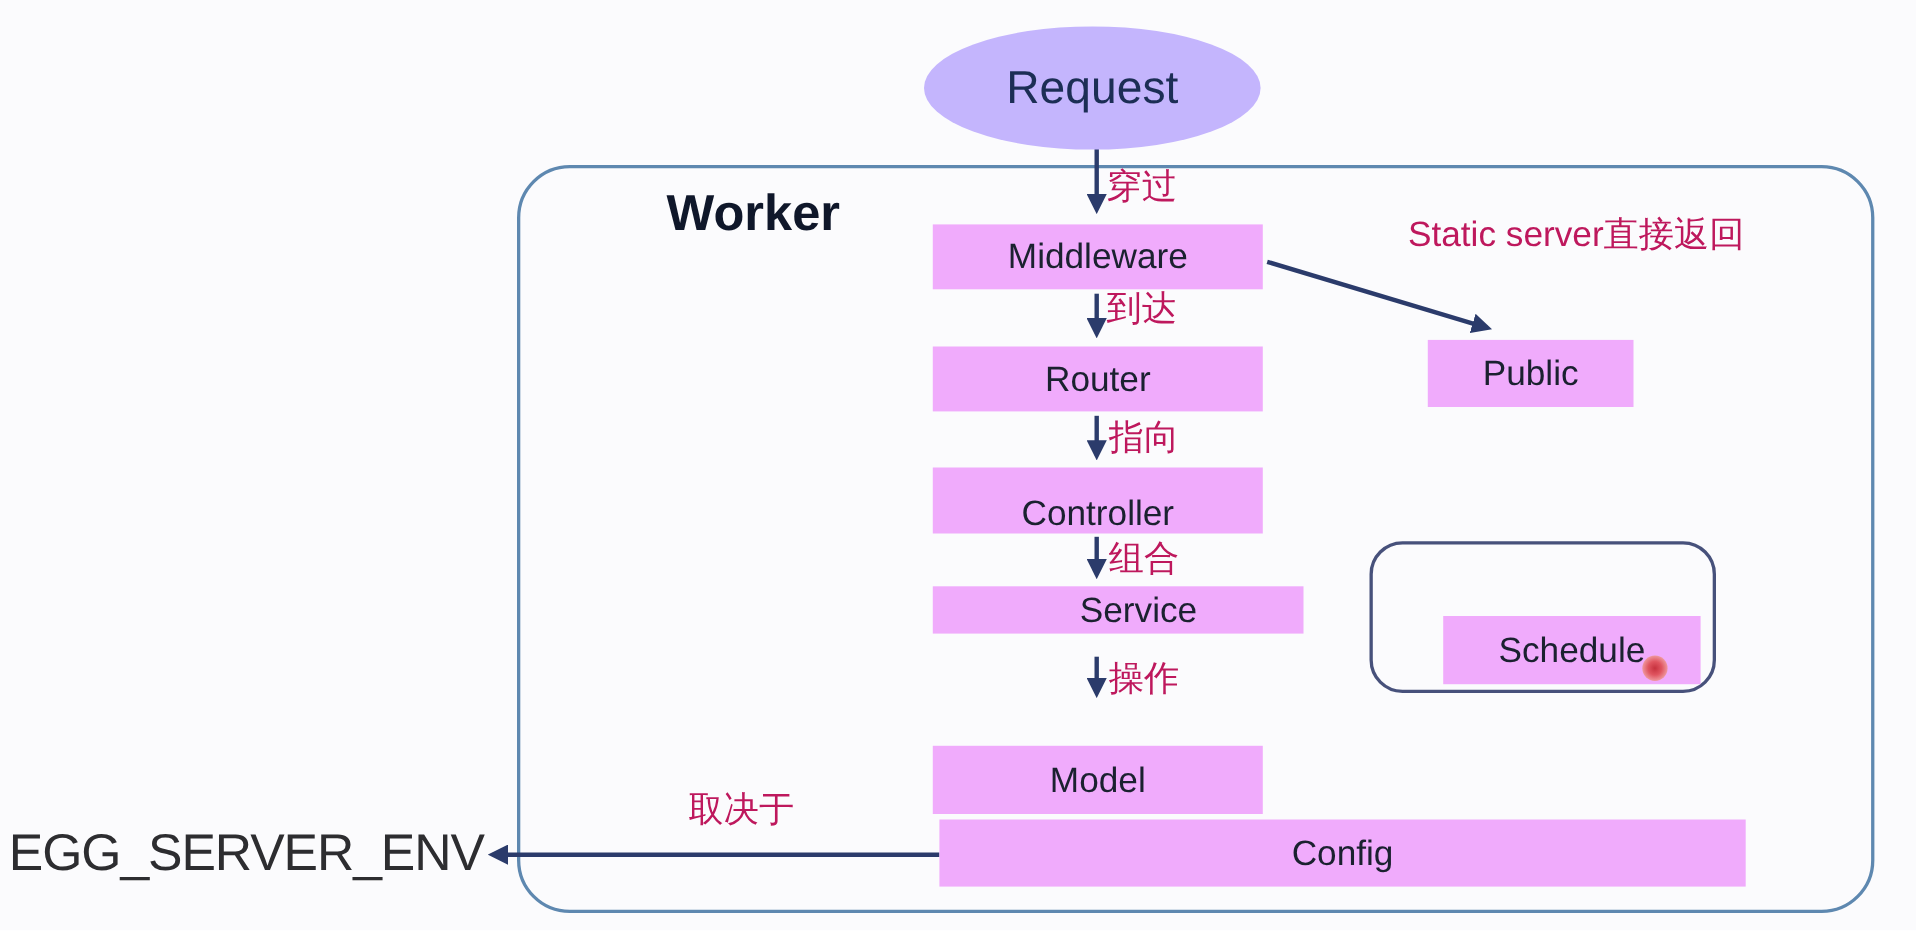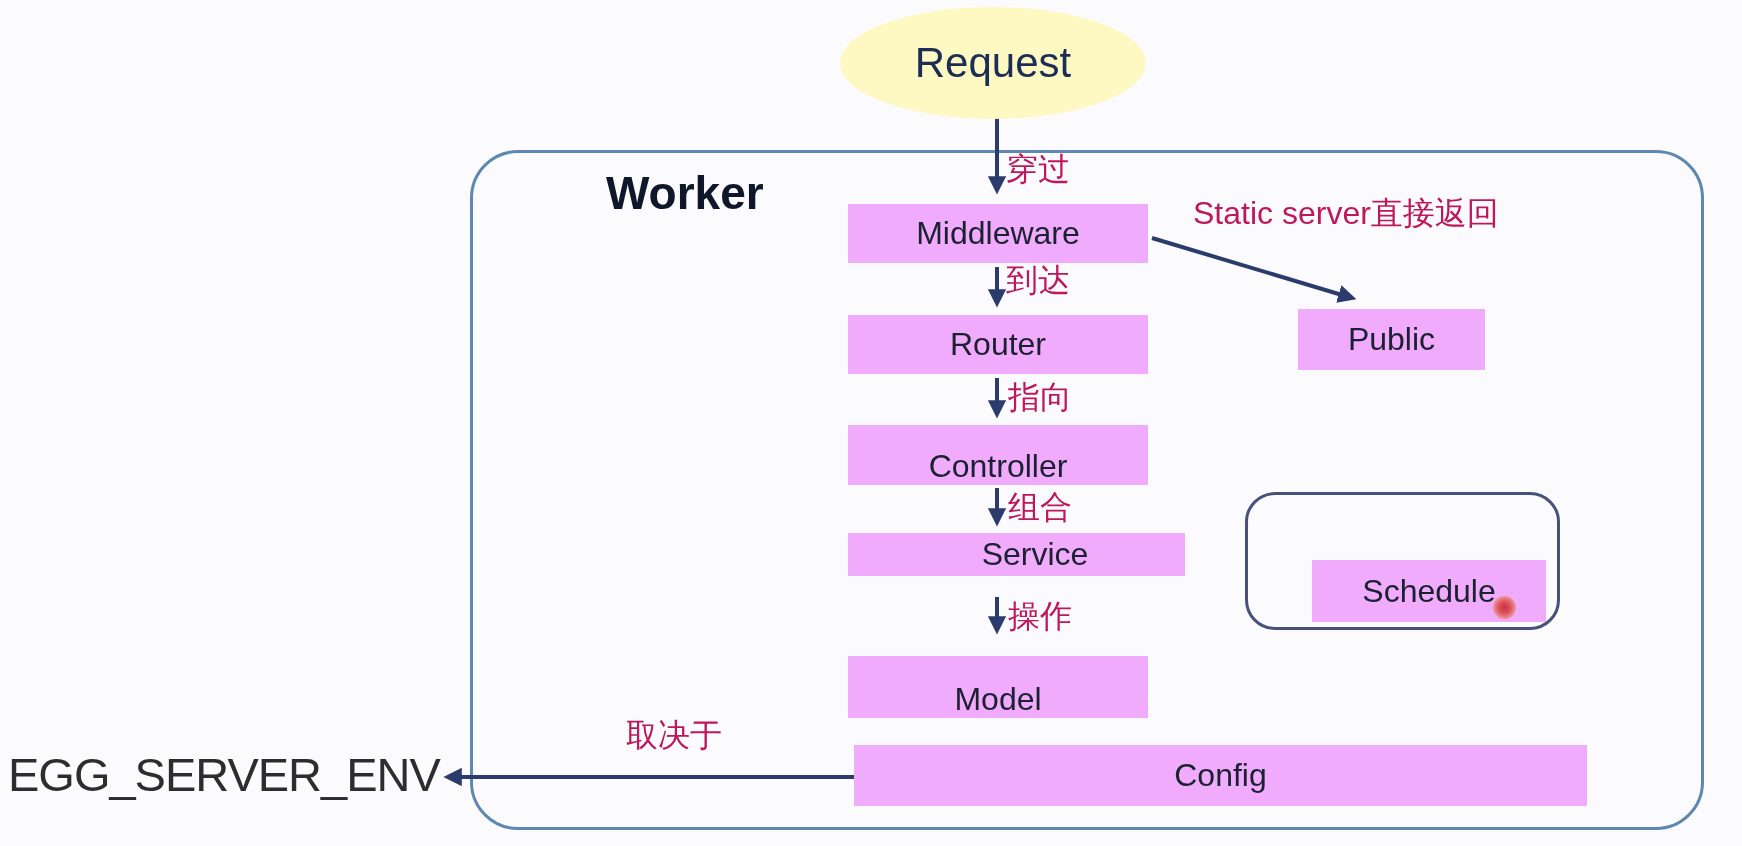"Request" .ellipse { background: #fef9c3 -> #c4b5fd; top: 7px -> 24px }
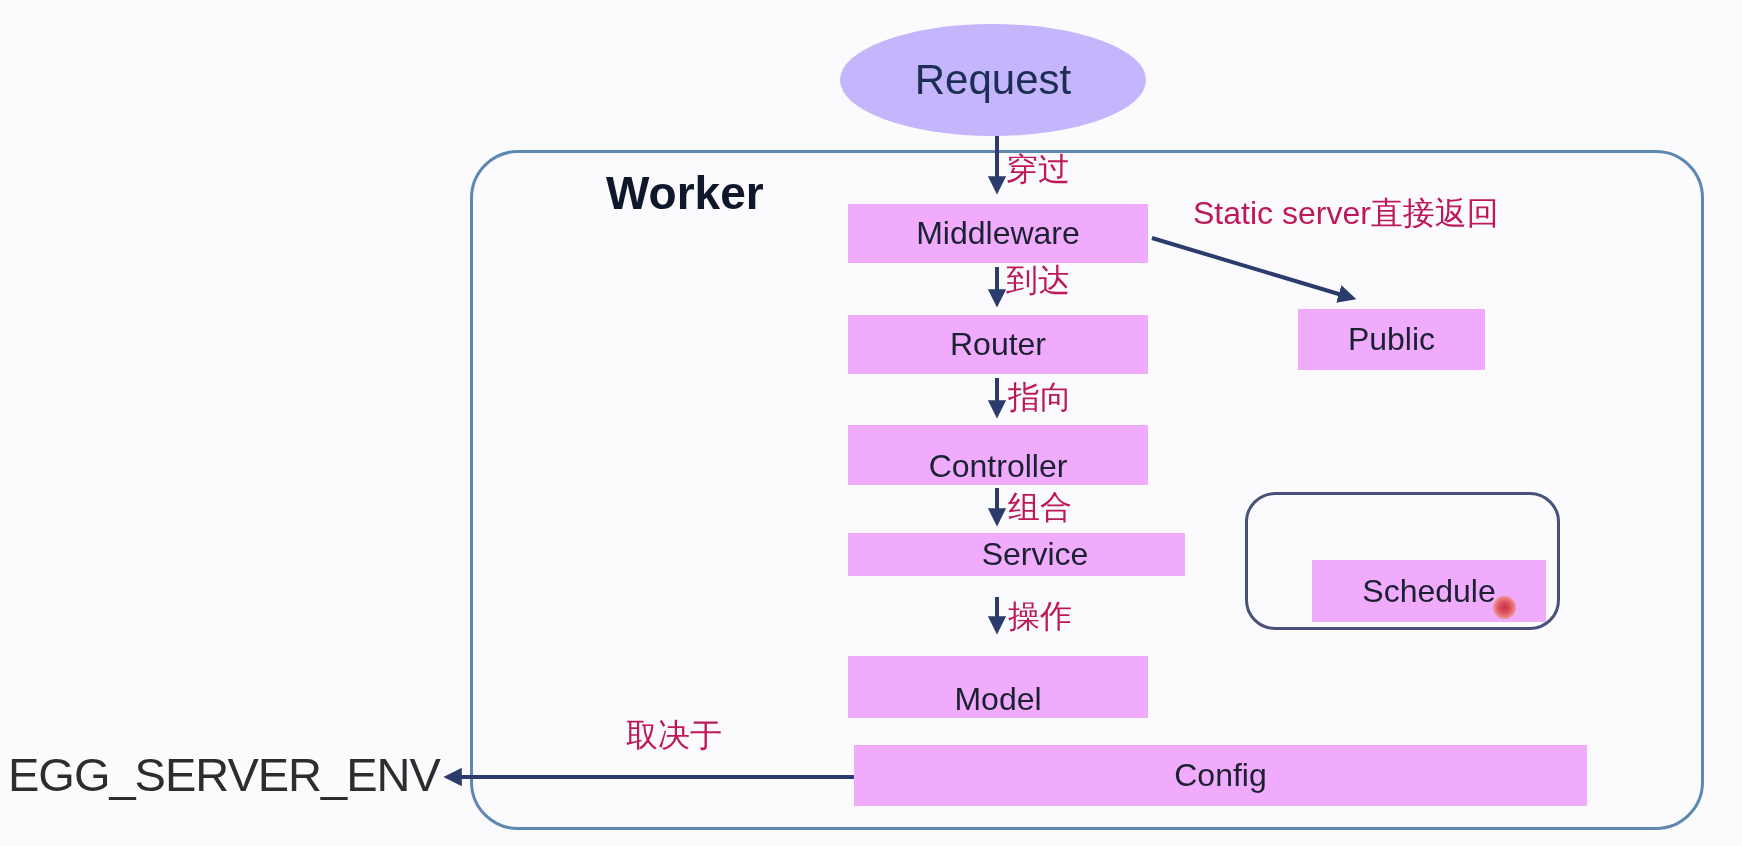"Static server直接返回" .lbl-static { left: 1193px -> 1280px }
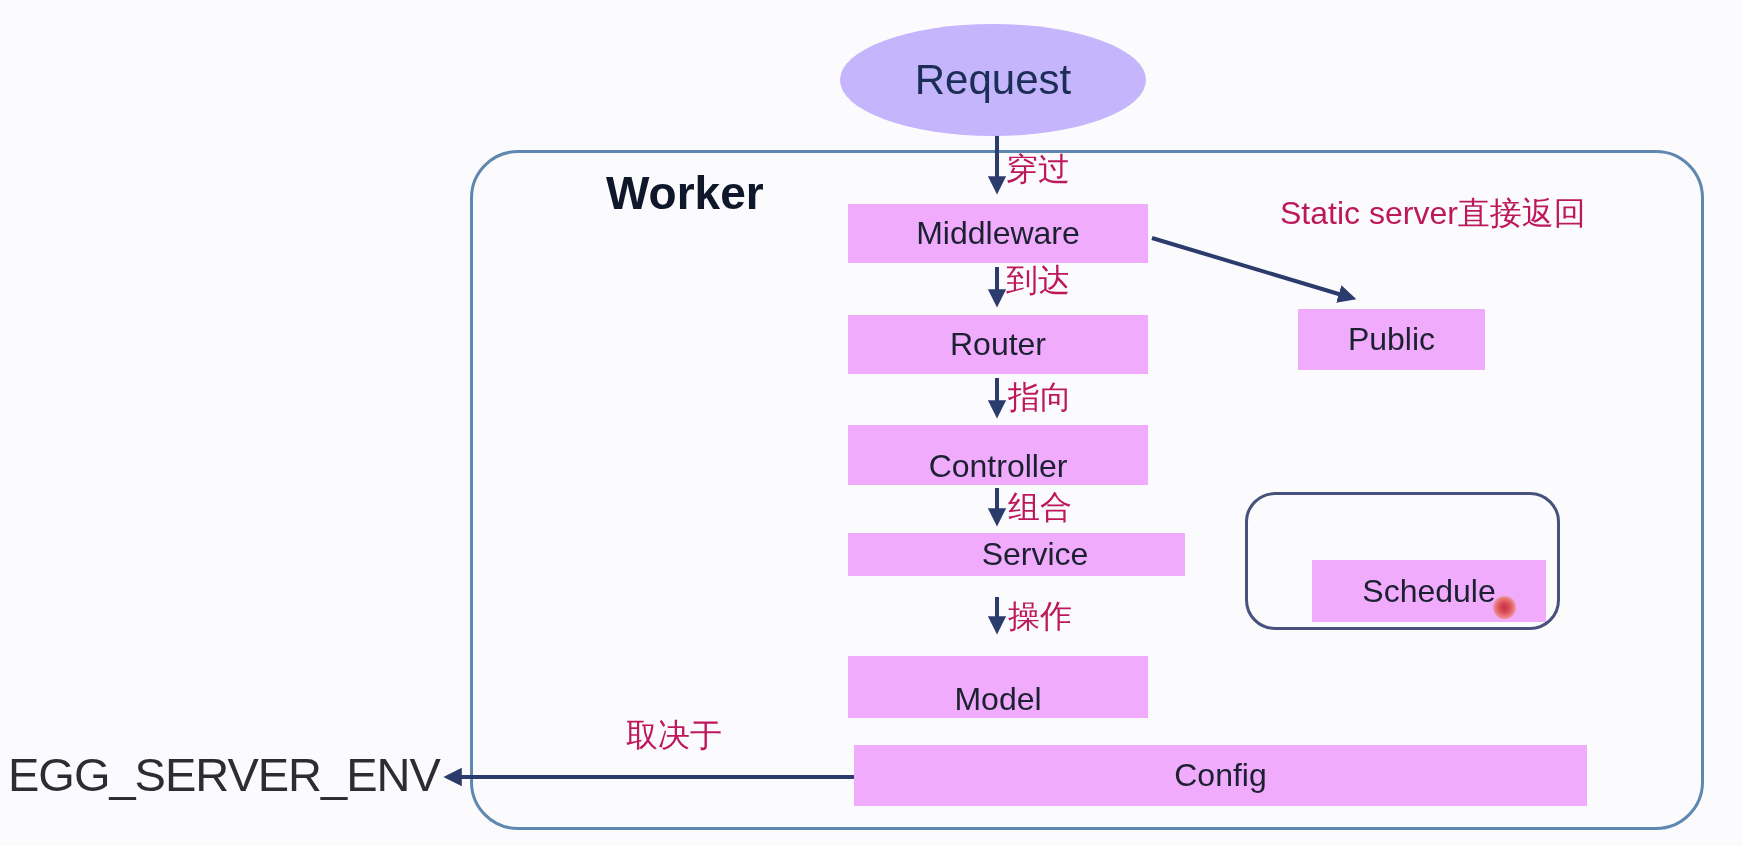"Model" .n-model { align-items: flex-end -> none; top: 656px -> 678px }
